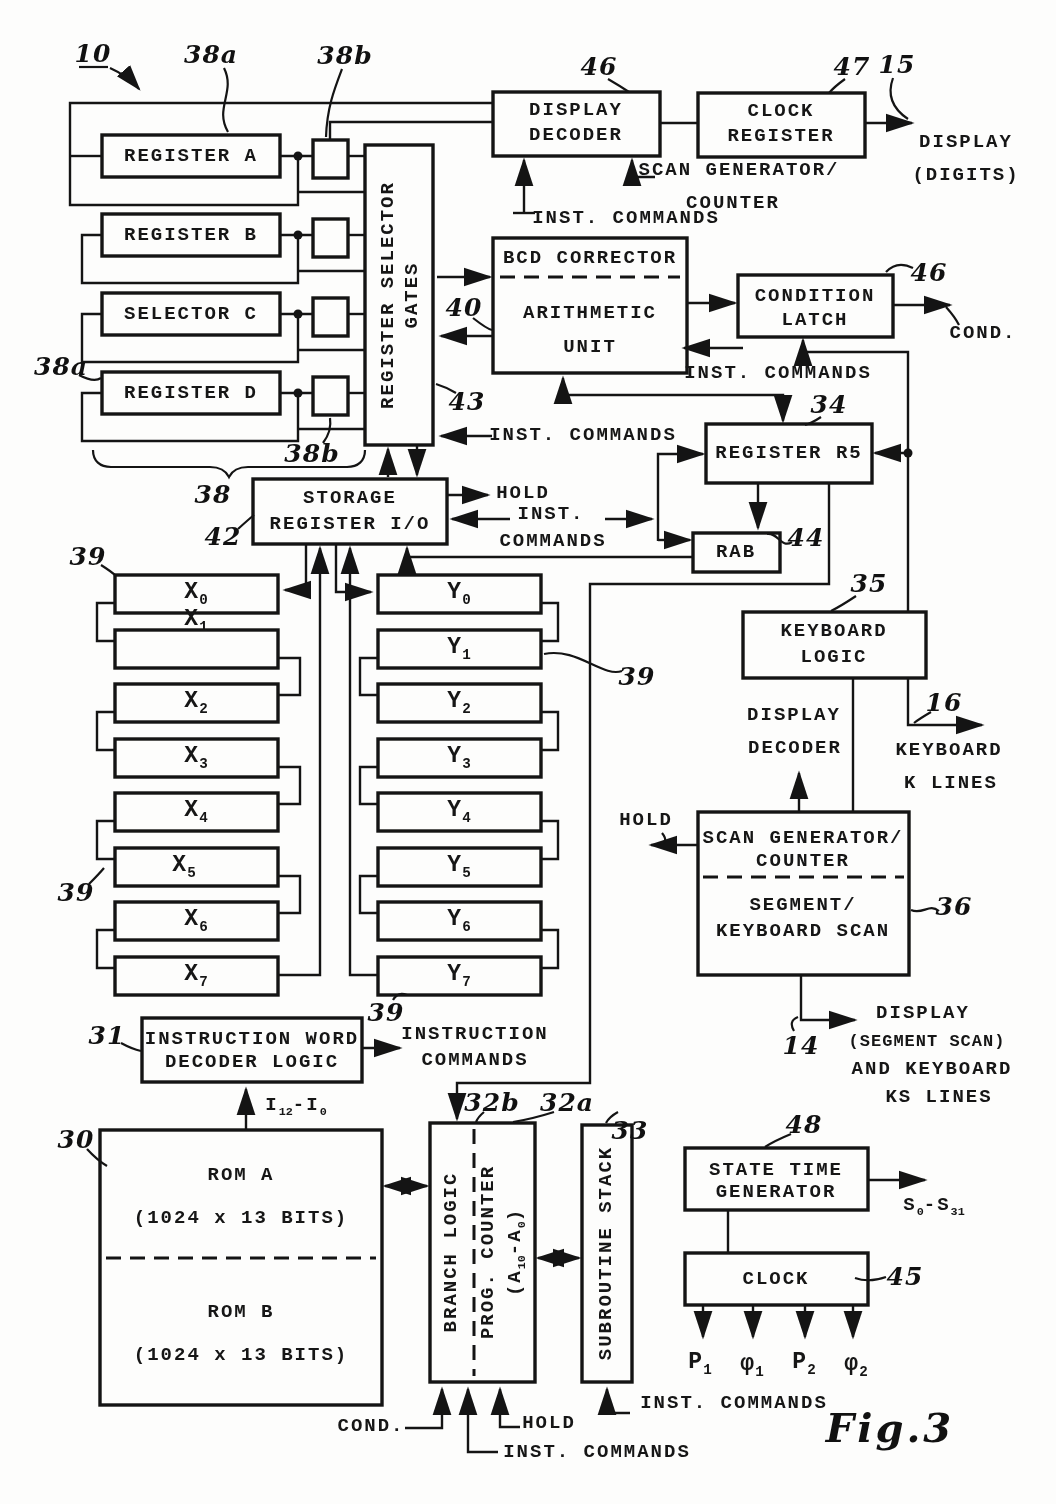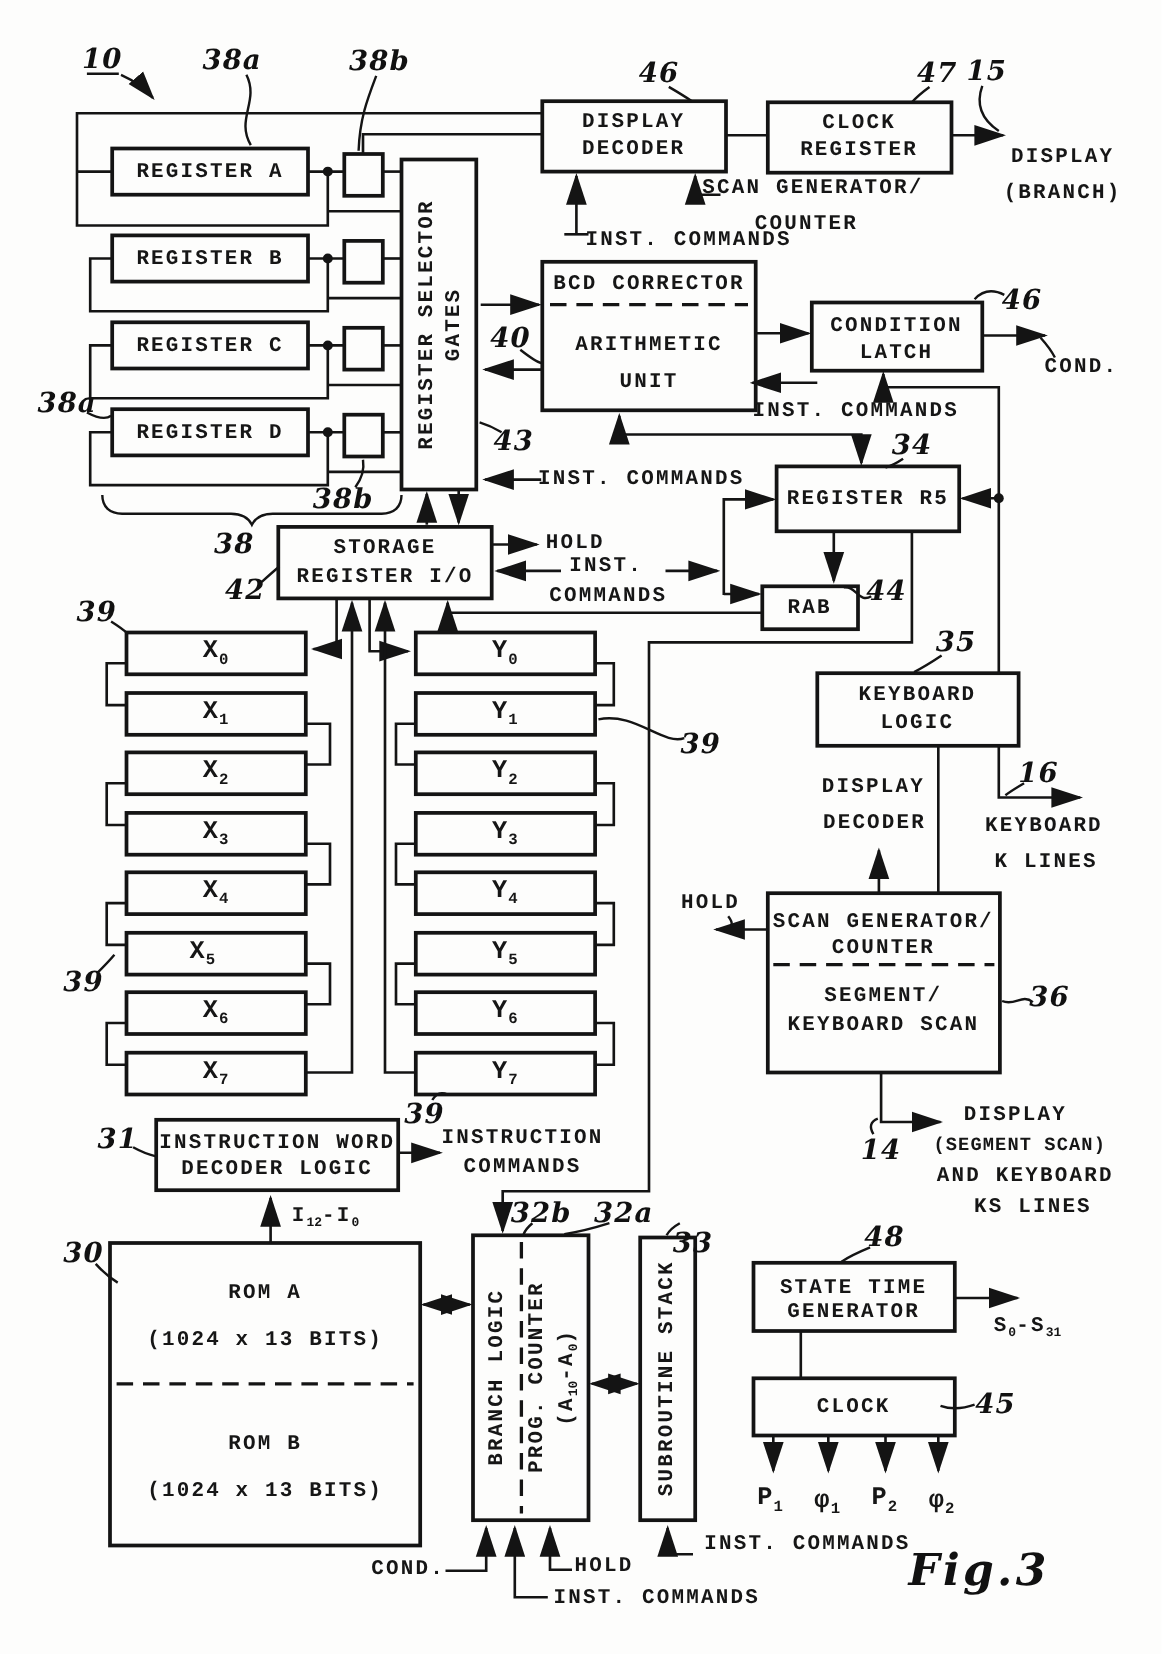"(BRANCH)" div.t { text: BRANCH -> DIGITS }
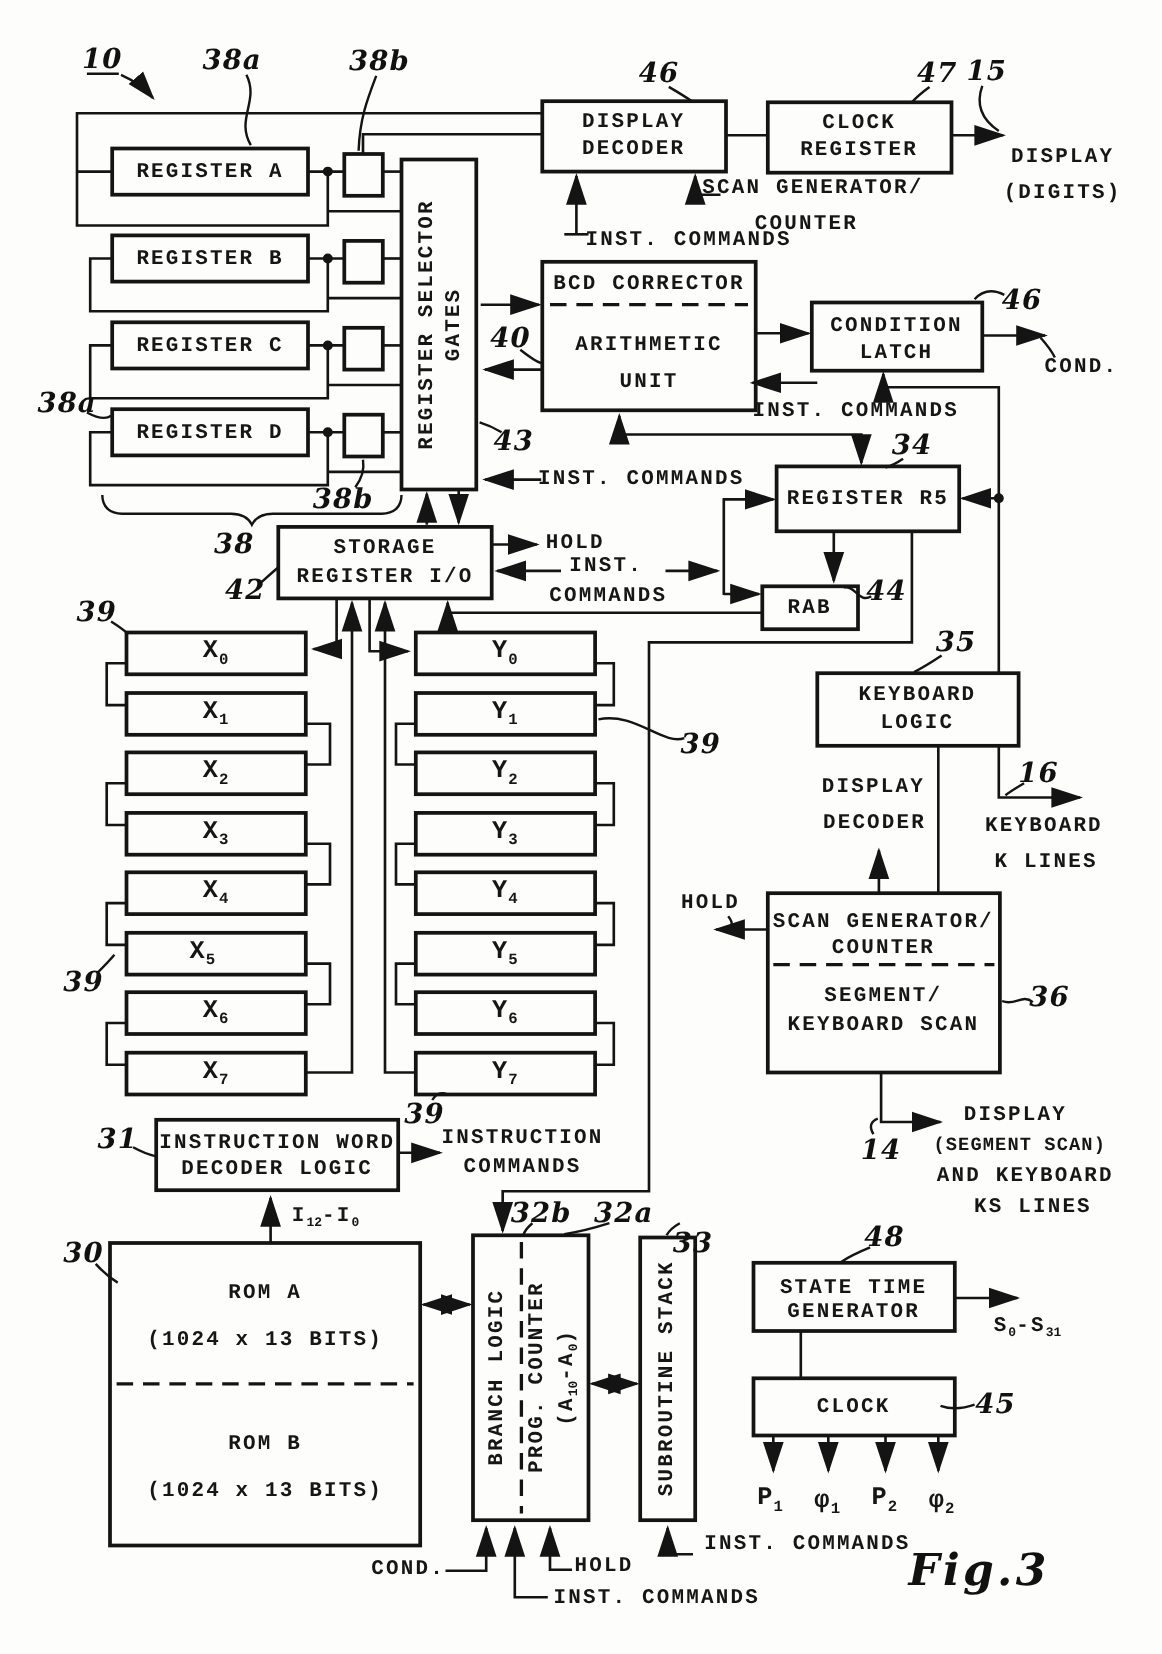"REGISTER C" div.t { text: REGISTER -> SELECTOR }
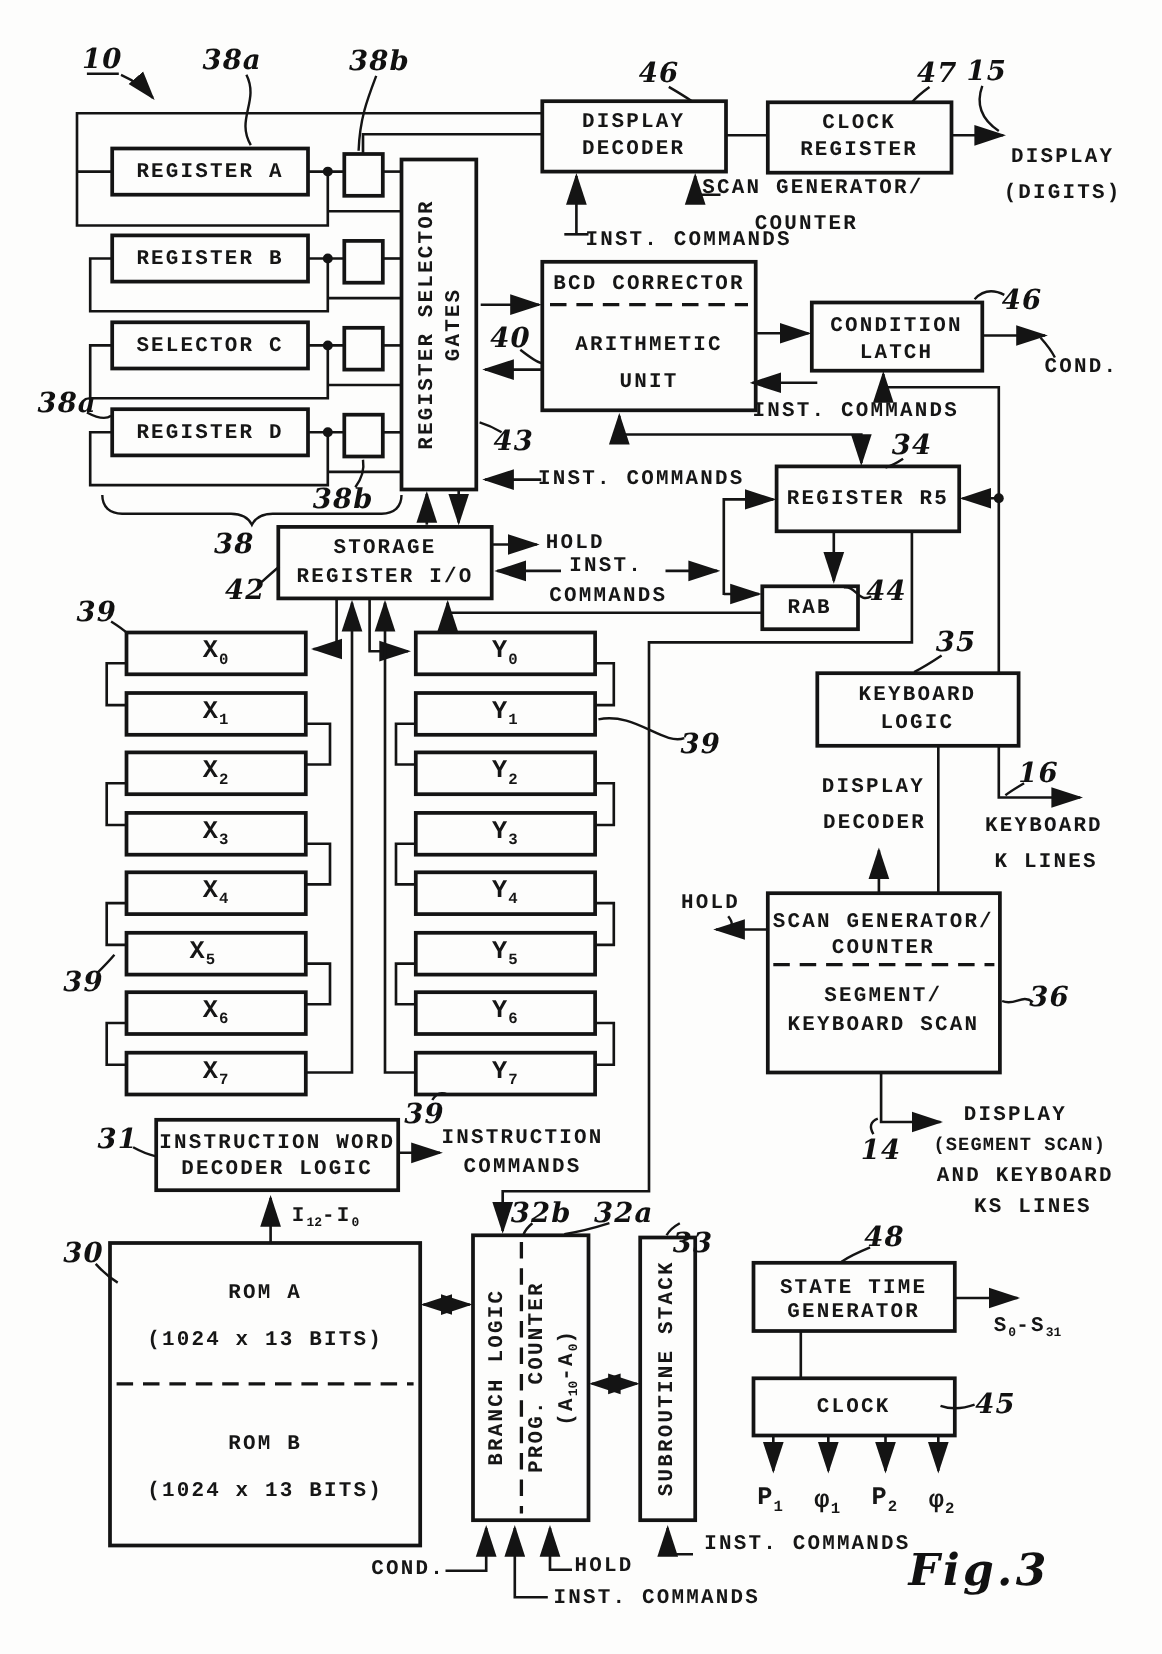"X1" div.t { top: 649px -> 621px }
